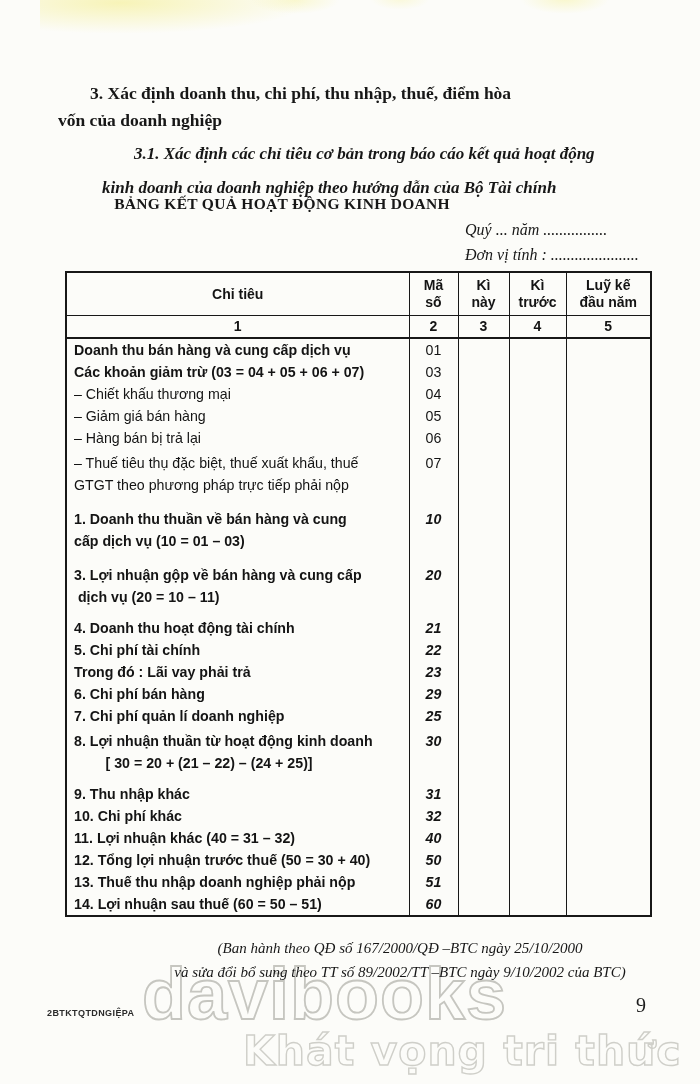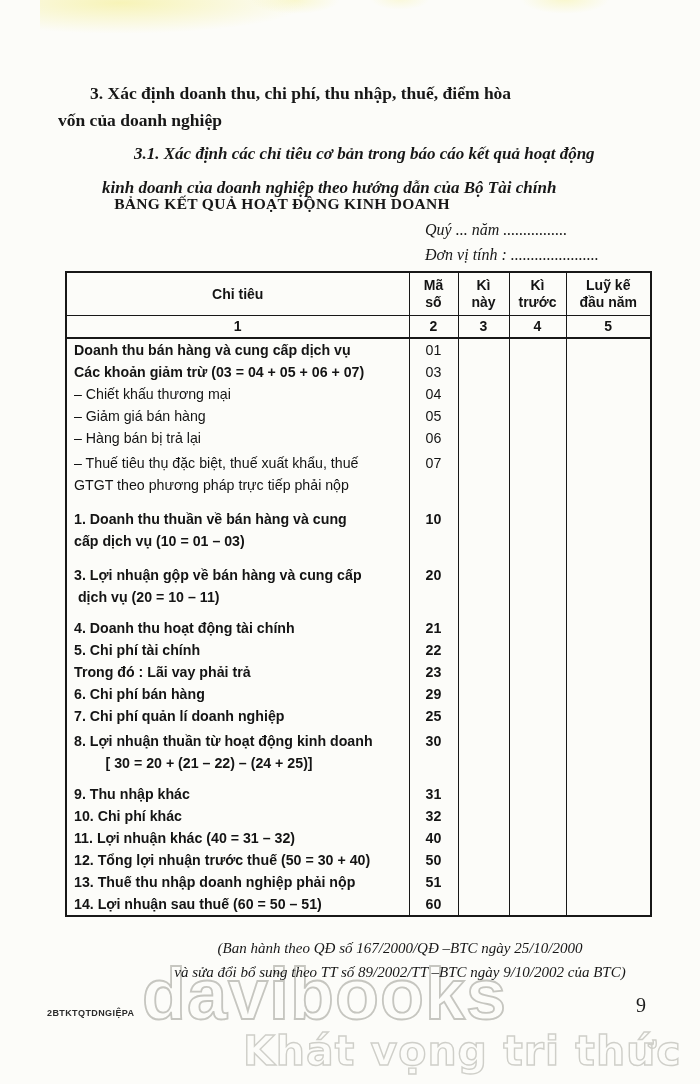"Quý ... năm ................" .meta div { margin-left: none -> 40px }
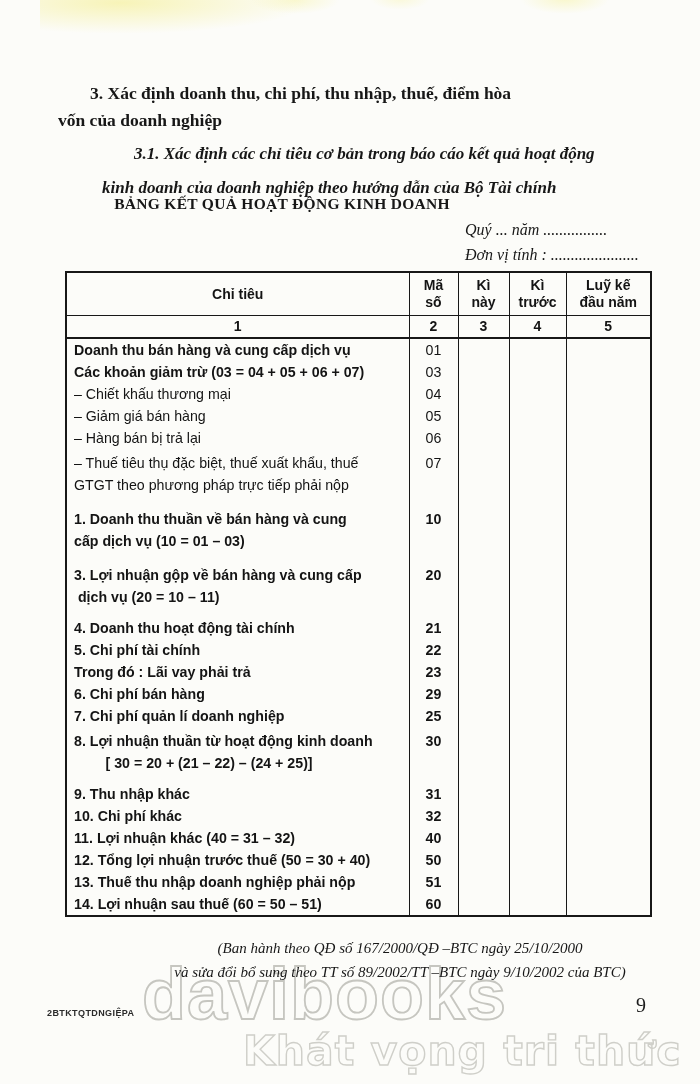"10" tbody td.code.bold { font-style: none -> italic }
